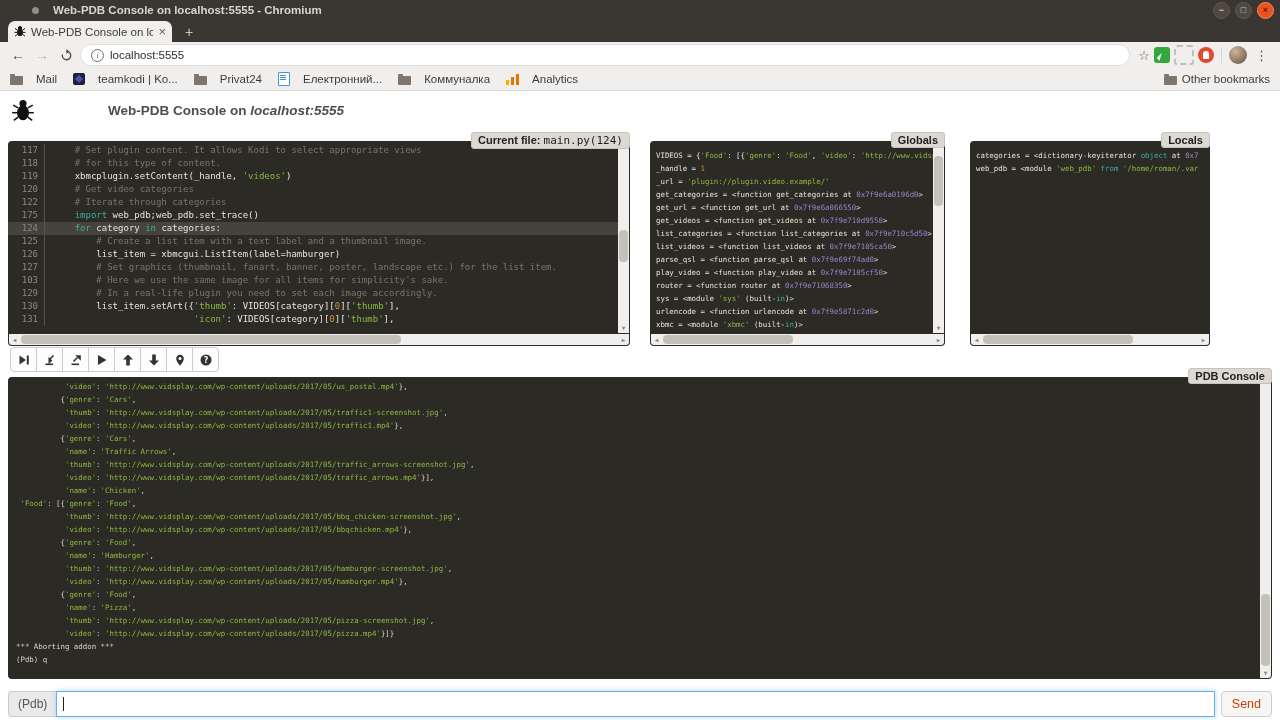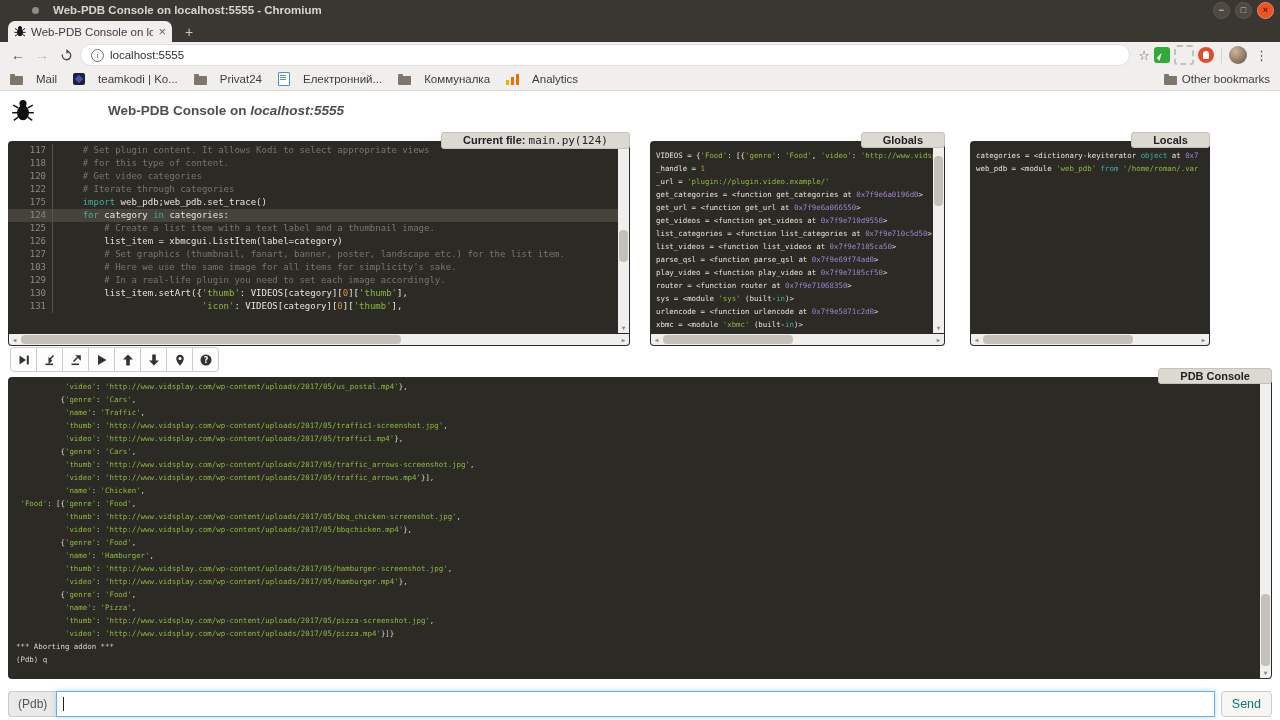"Current file: main.py(124)" .panel-label { padding: 1px 21px -> 1px 6px }
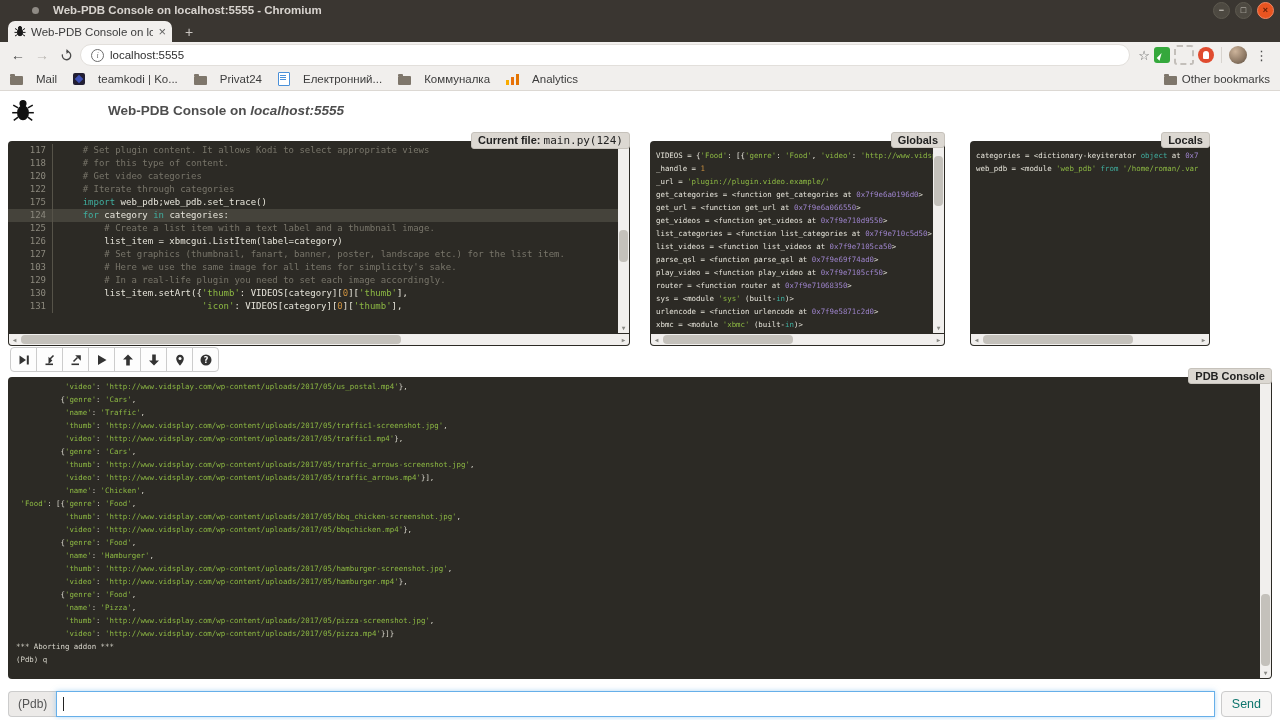"117" .code-line { padding-left: 8px -> none }
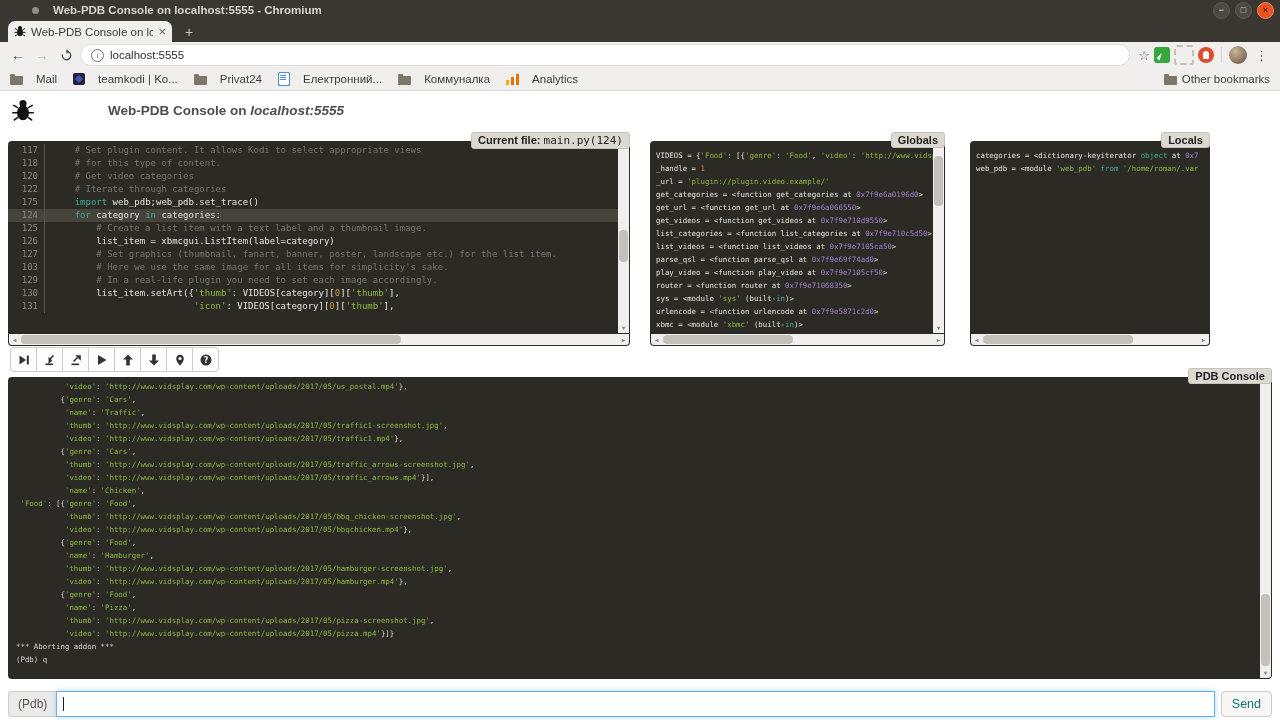"119" div.code-line { html: none -> <div> <span>119</span> <span><span> xbmcplugin.setContent(_handle, </span><span>'videos'</span><span>)</span></span> </div> }
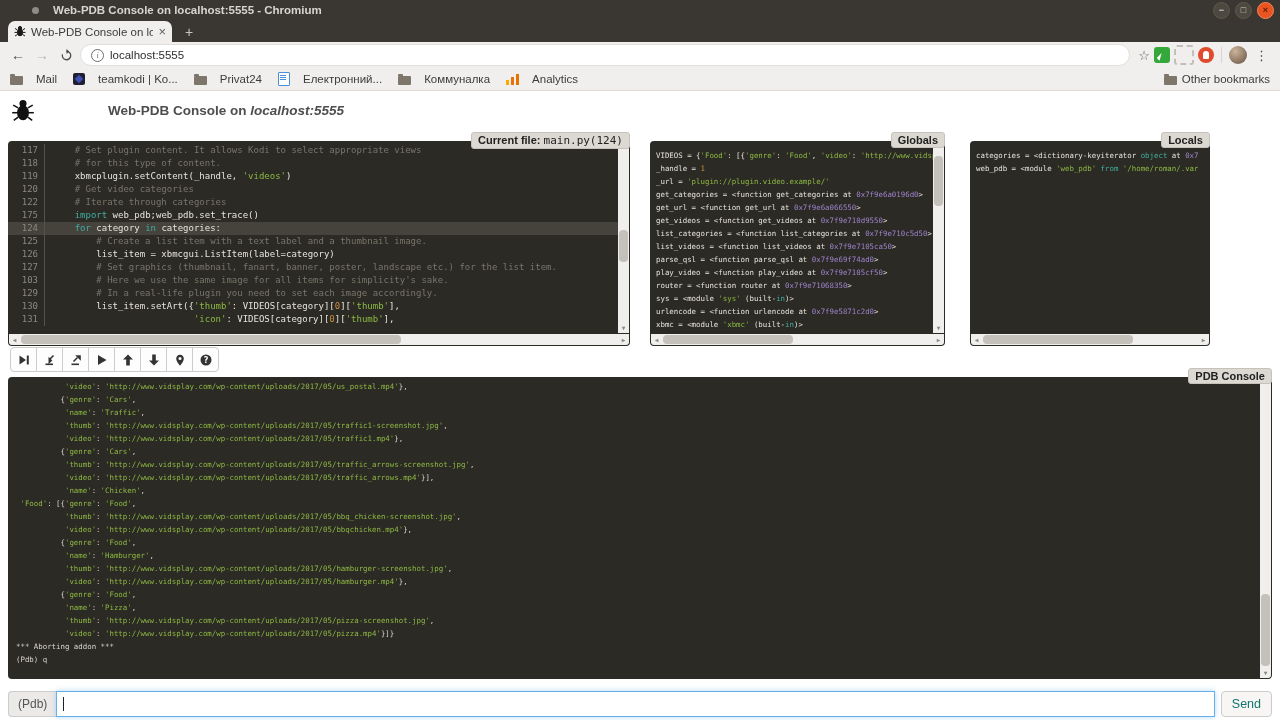"list_item =" span.tok-plain { text: category -> hamburger }
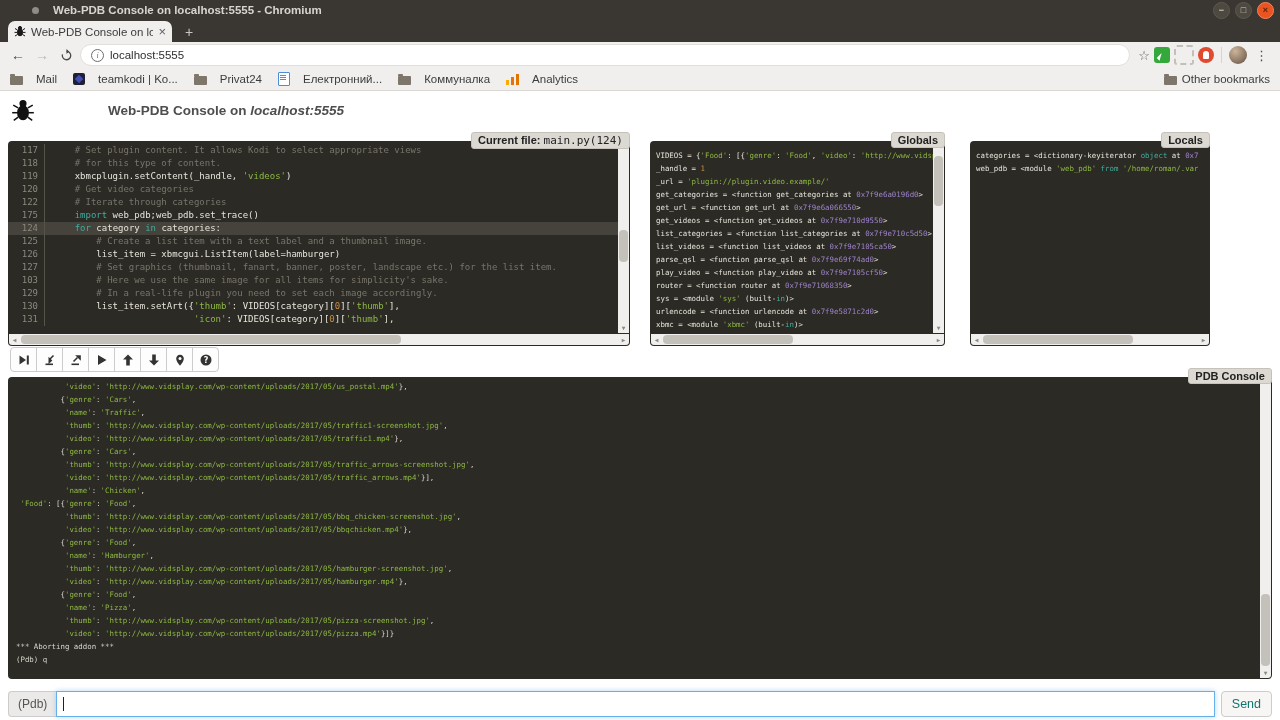"'name': 'Traffic'," div.tline { html: <div><span> </span><span>'name'</span><span>: </span><span>'Traffic'</span><span>,</span></div> -> none }
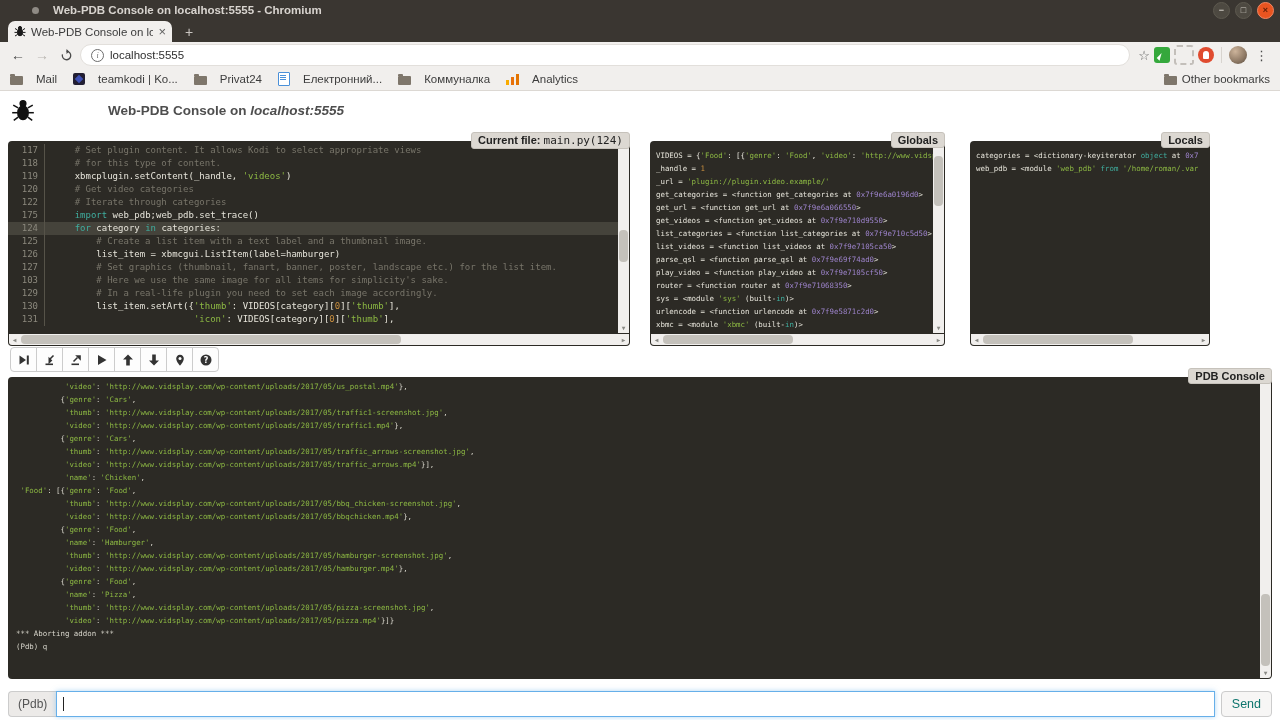"'name': 'Traffic Arrows'," div.tline { html: none -> <div><span> </span><span>'name'</span><span>: </span><span>'Traffic Arrows'</span><span>,</span></div> }
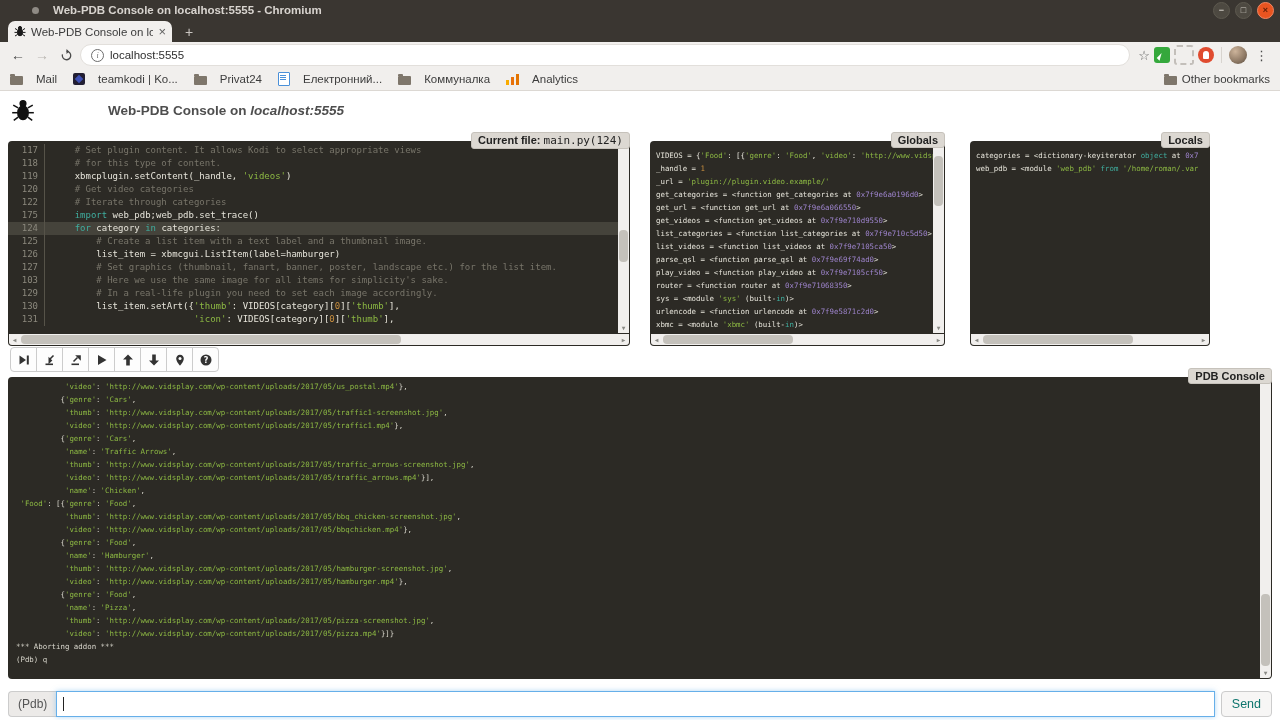"Send" .send-btn { color: #0f766e -> #c2410c }
